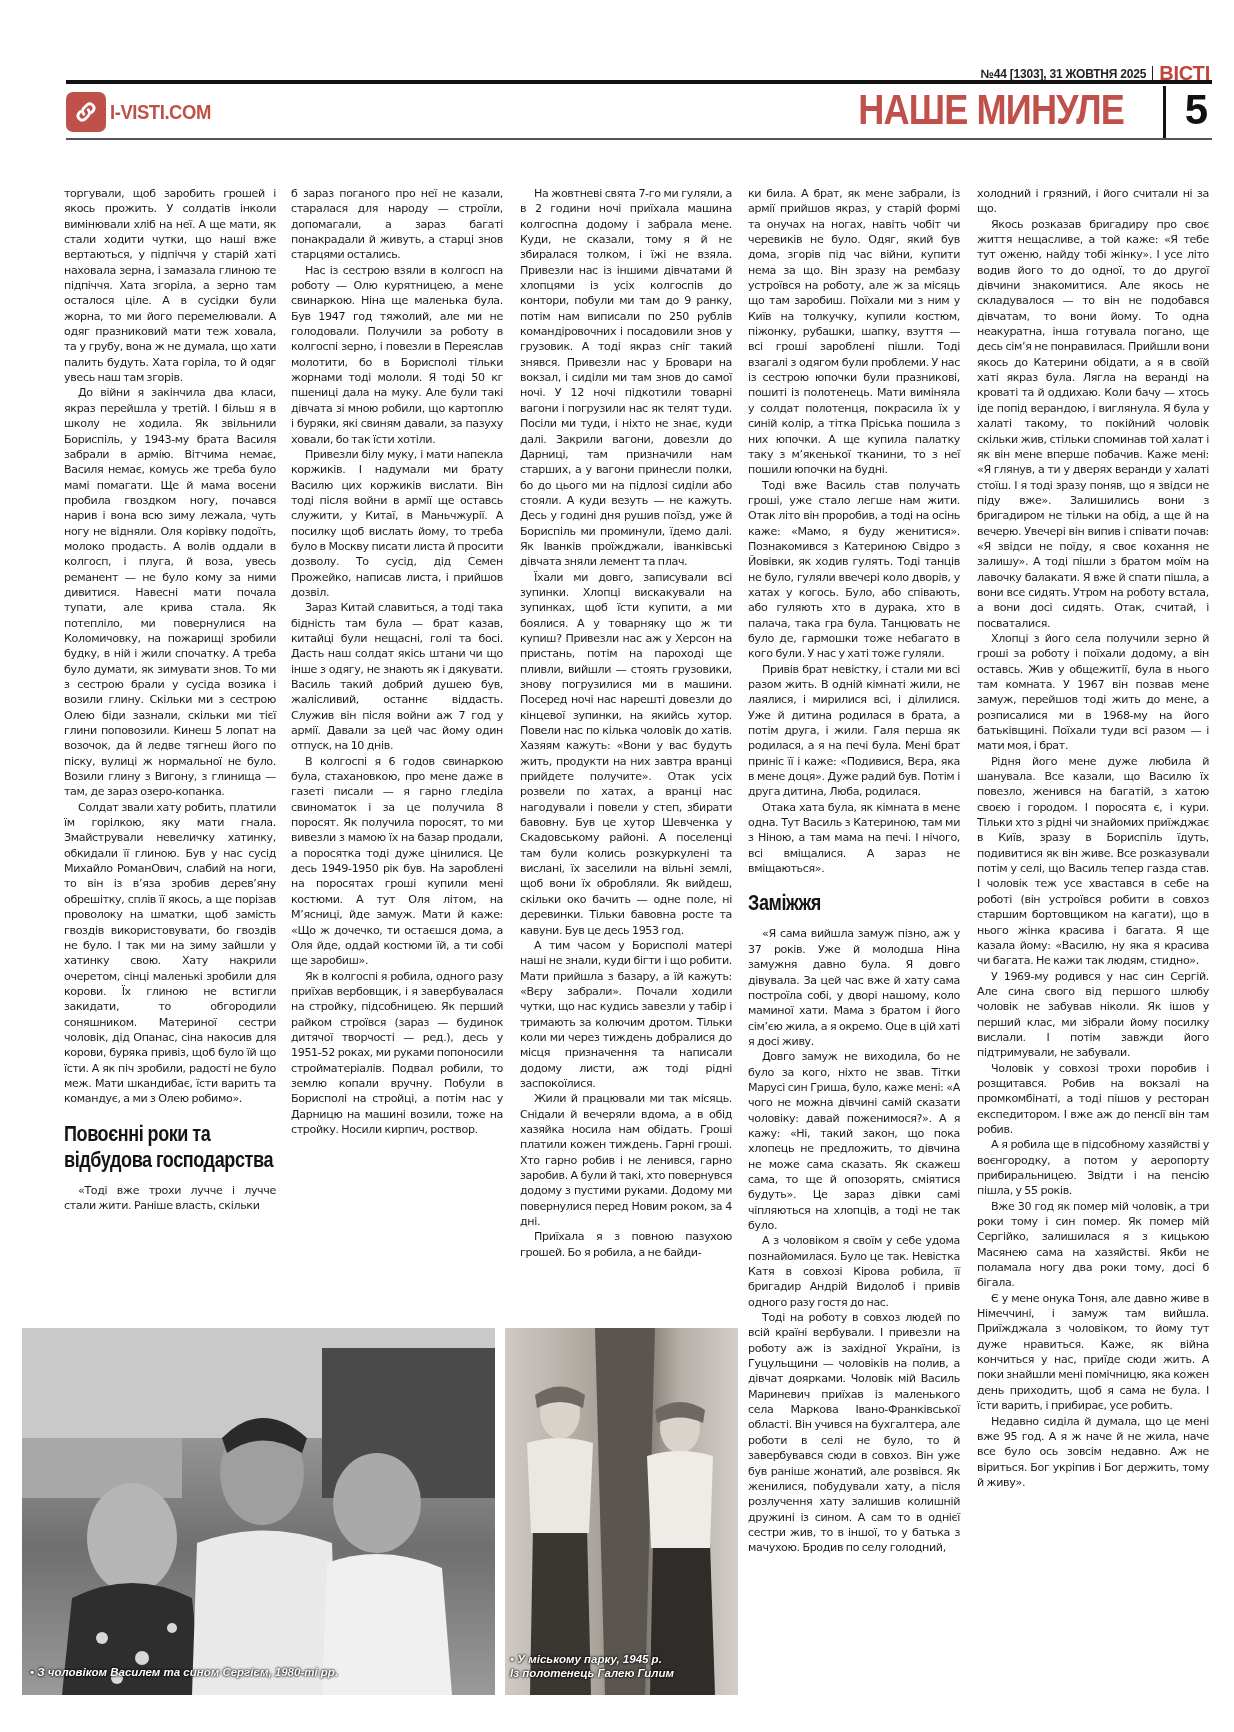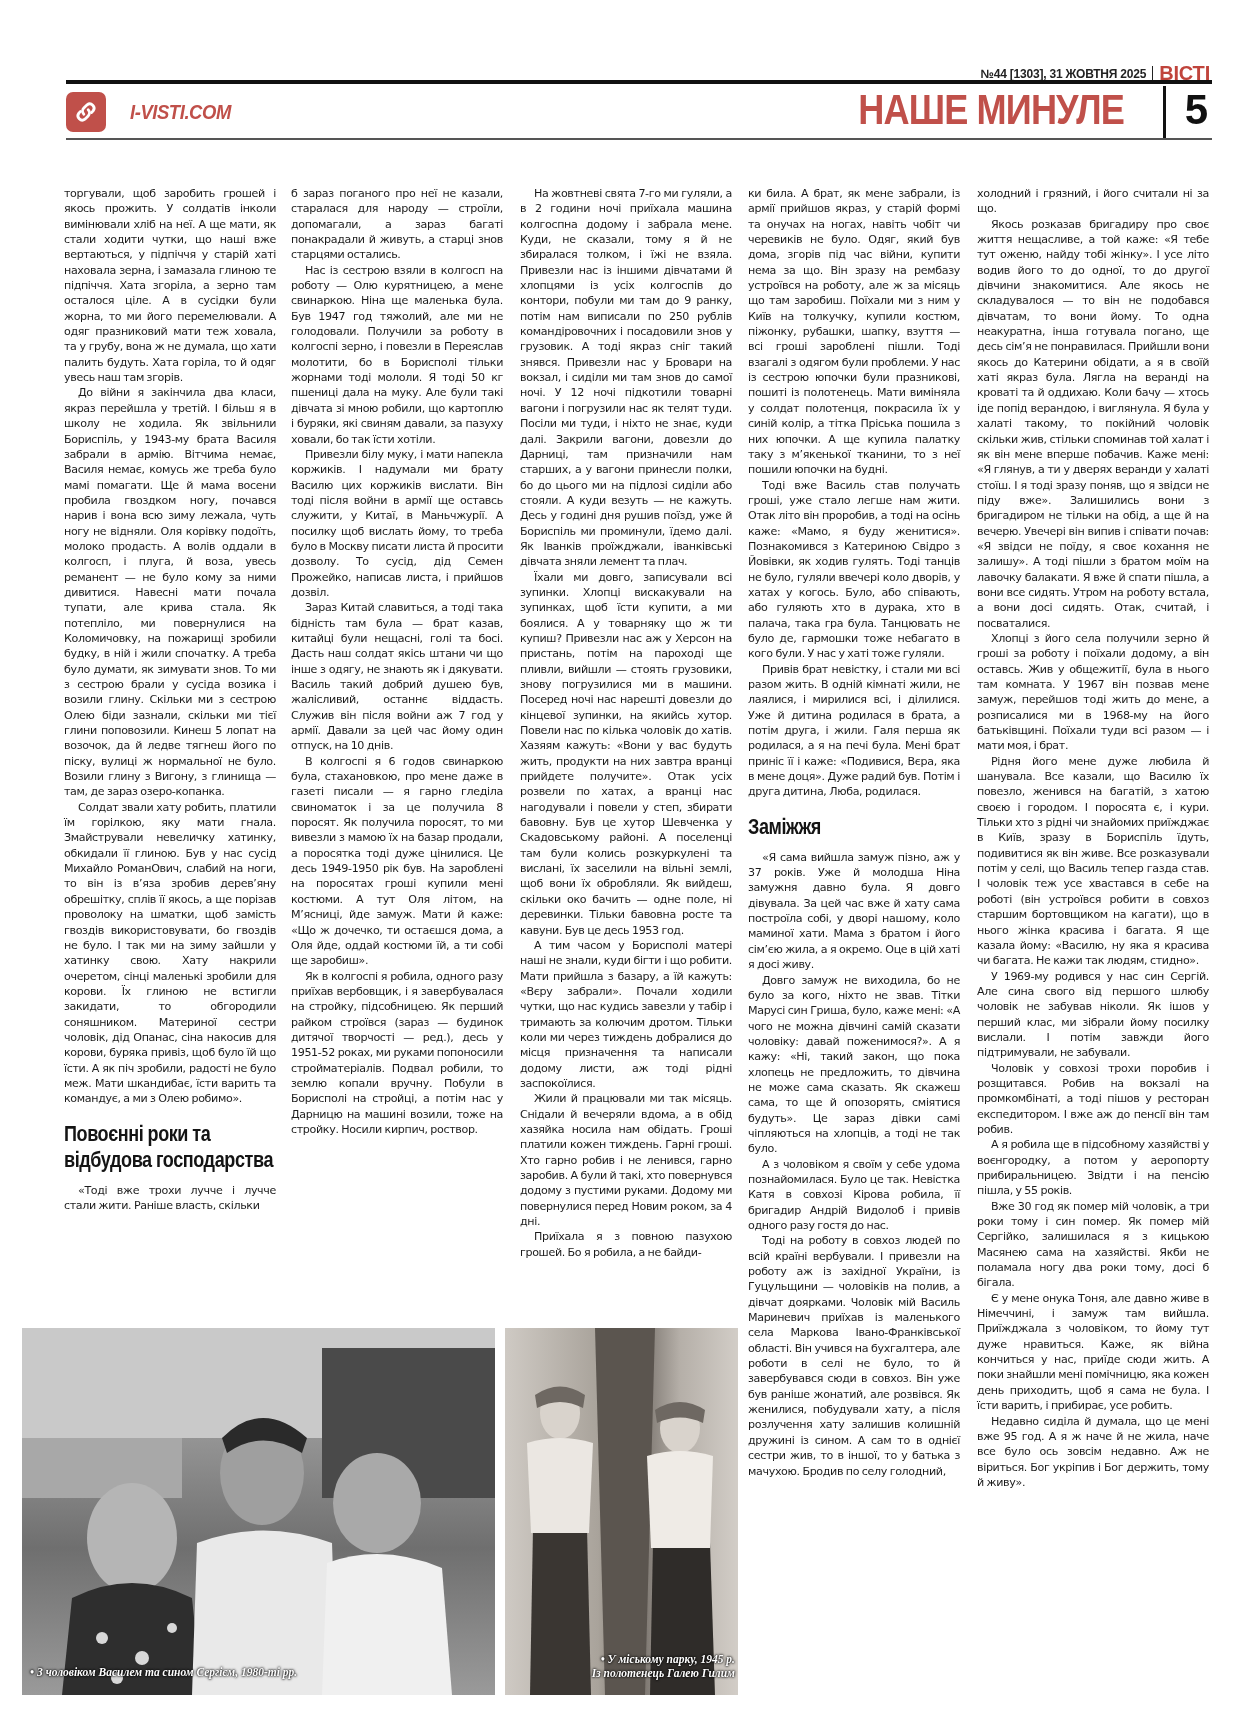"I-VISTI.COM" .site-logo { font-style: italic -> none; gap: 24px -> 4px }
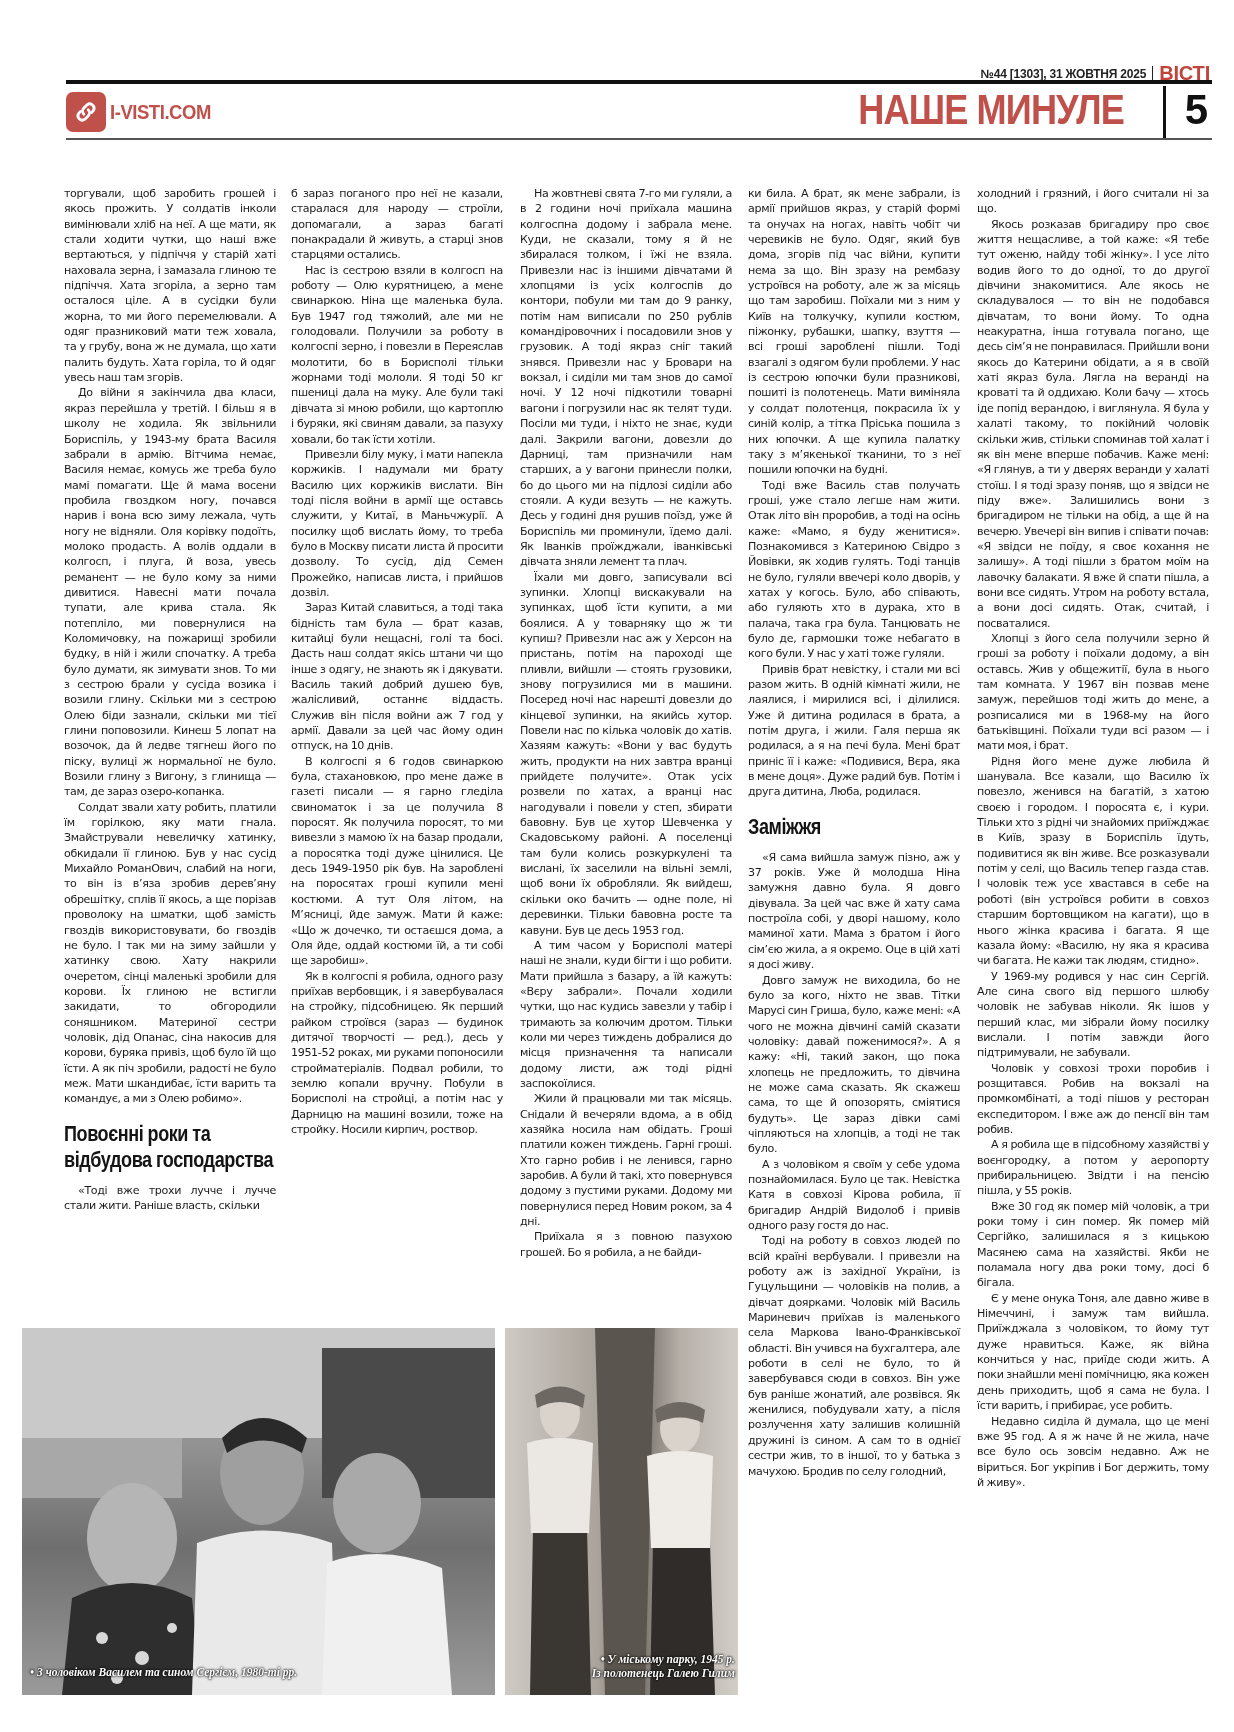"Отака хата була, як кімната" p { html: none -> <p>Отака хата була, як кімната в мене одна. Тут Василь з Катериною, там ми з Ніною, а там мама на печі. І нічого, всі вміщалися. А зараз не вміщаються».</p> }
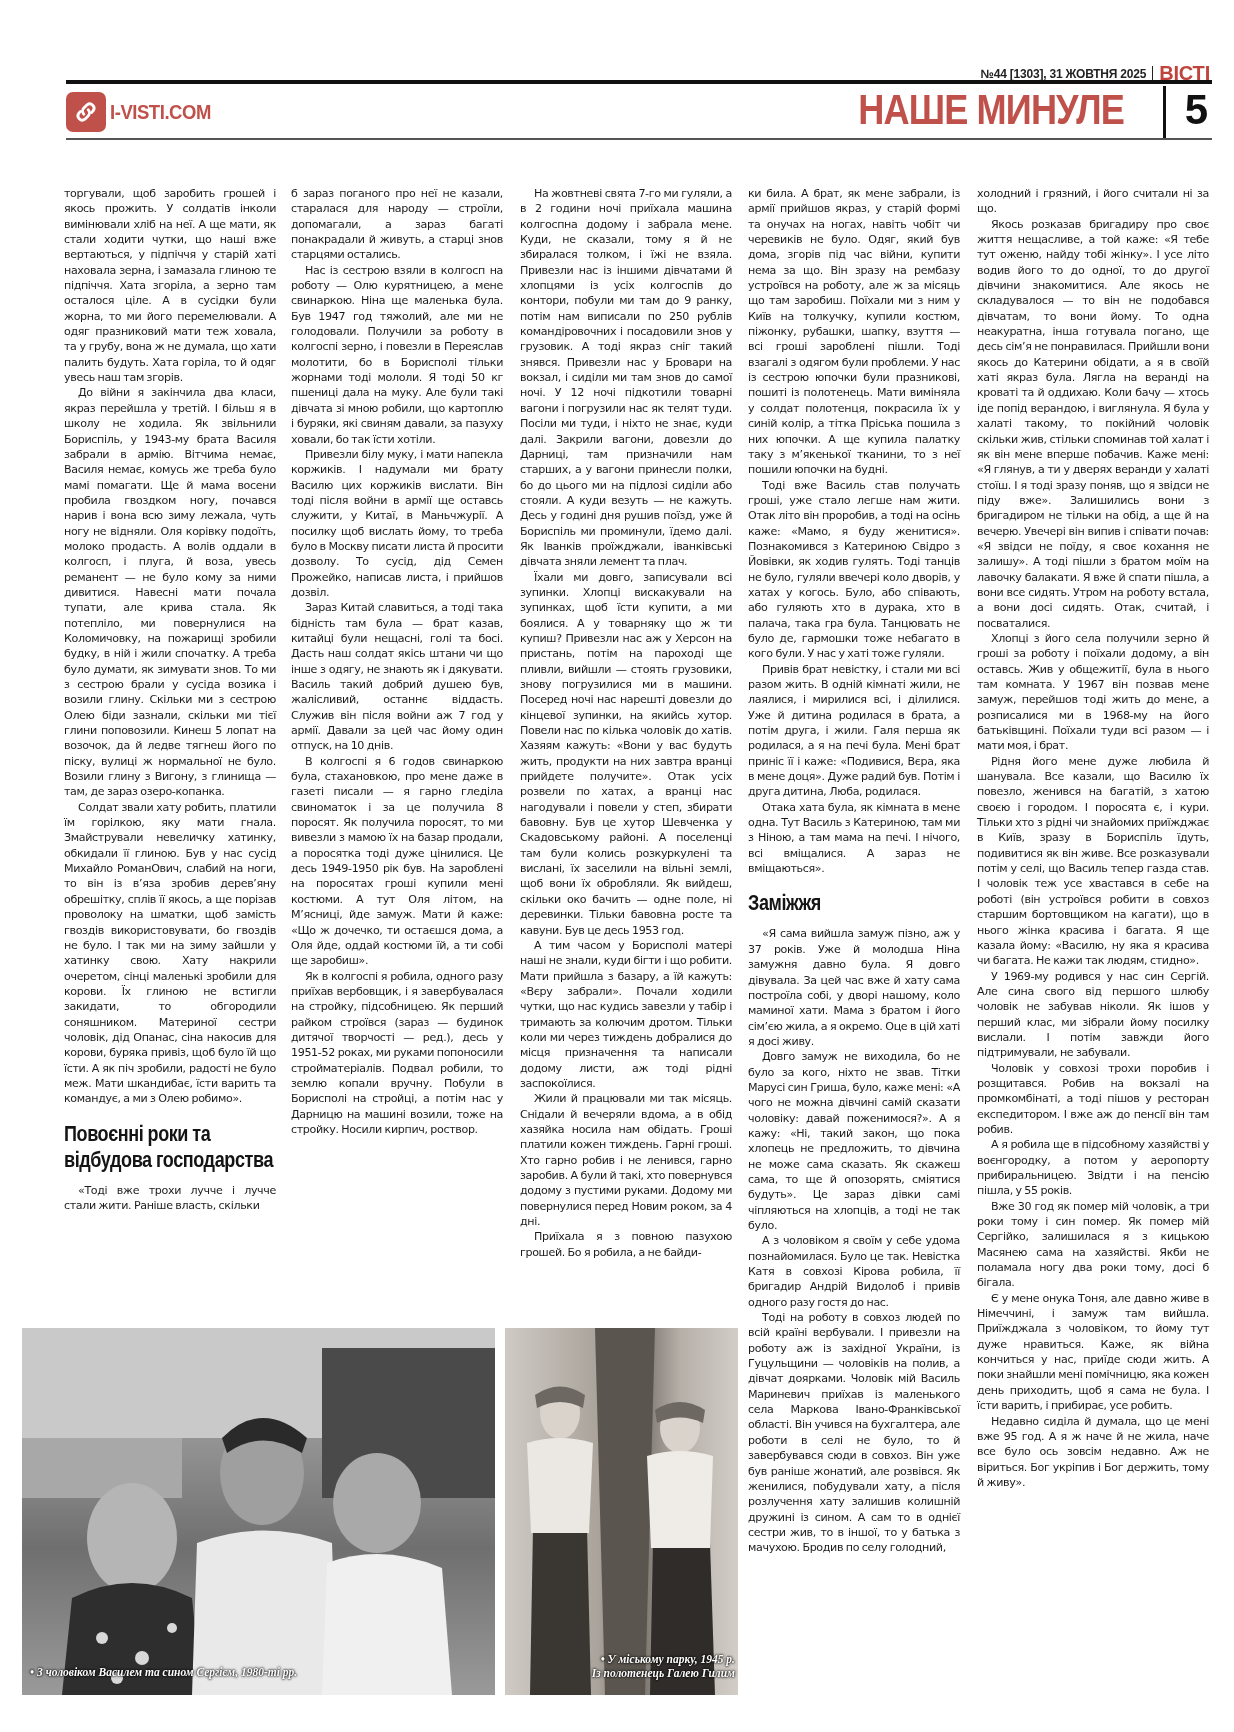"• У міському парку, 1945" .caption { font-family: Liberation Serif, serif -> Liberation Sans, sans-serif; text-align: right -> none }
